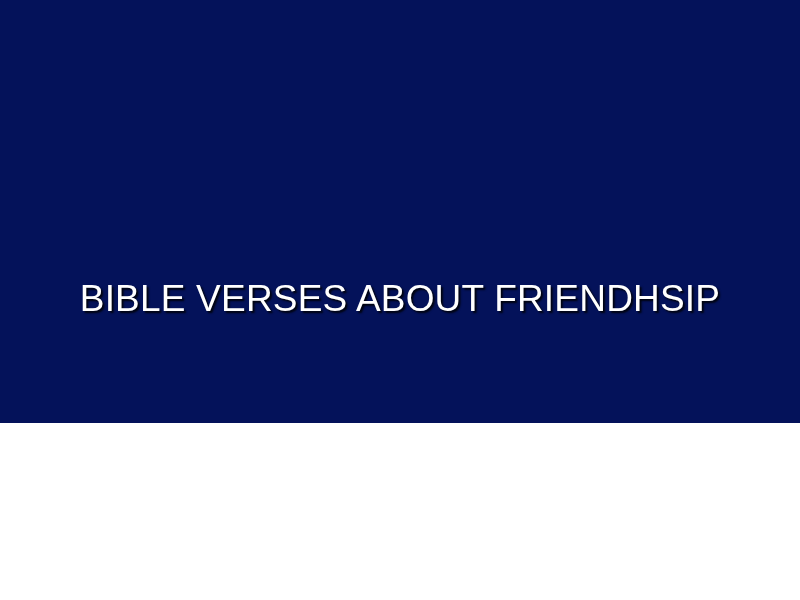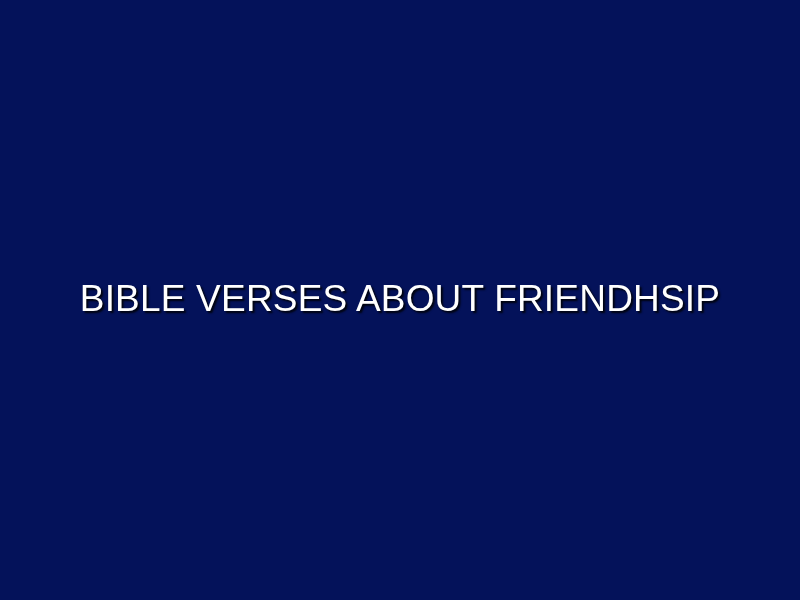"BIBLE VERSES ABOUT FRIENDHSIP" .slide { height: 600px -> 423px }
